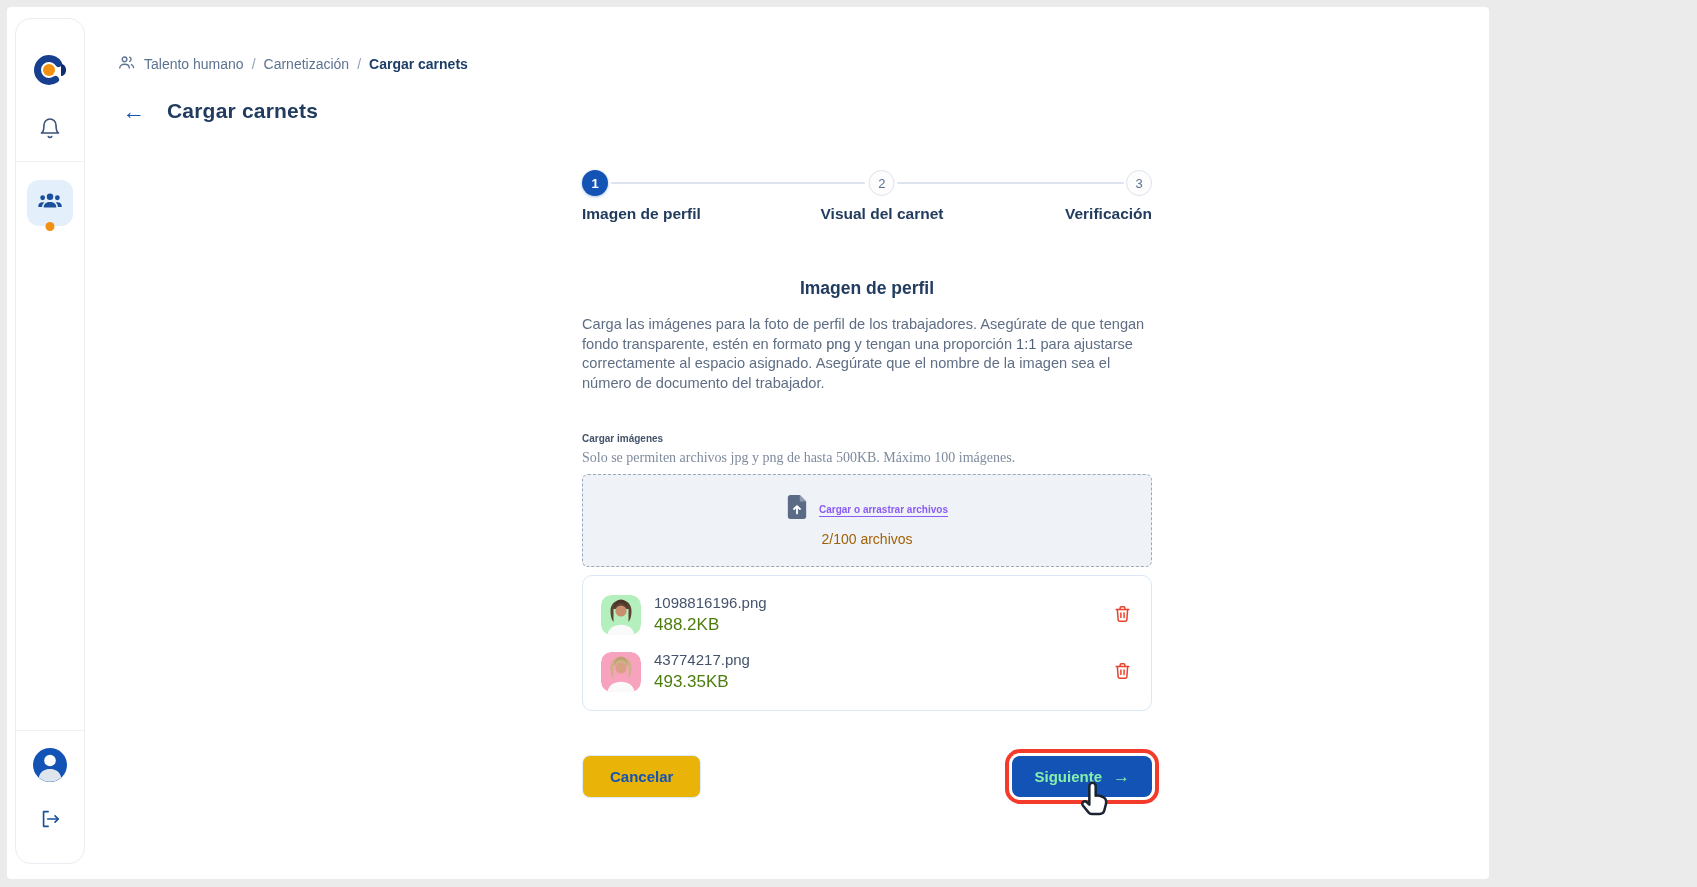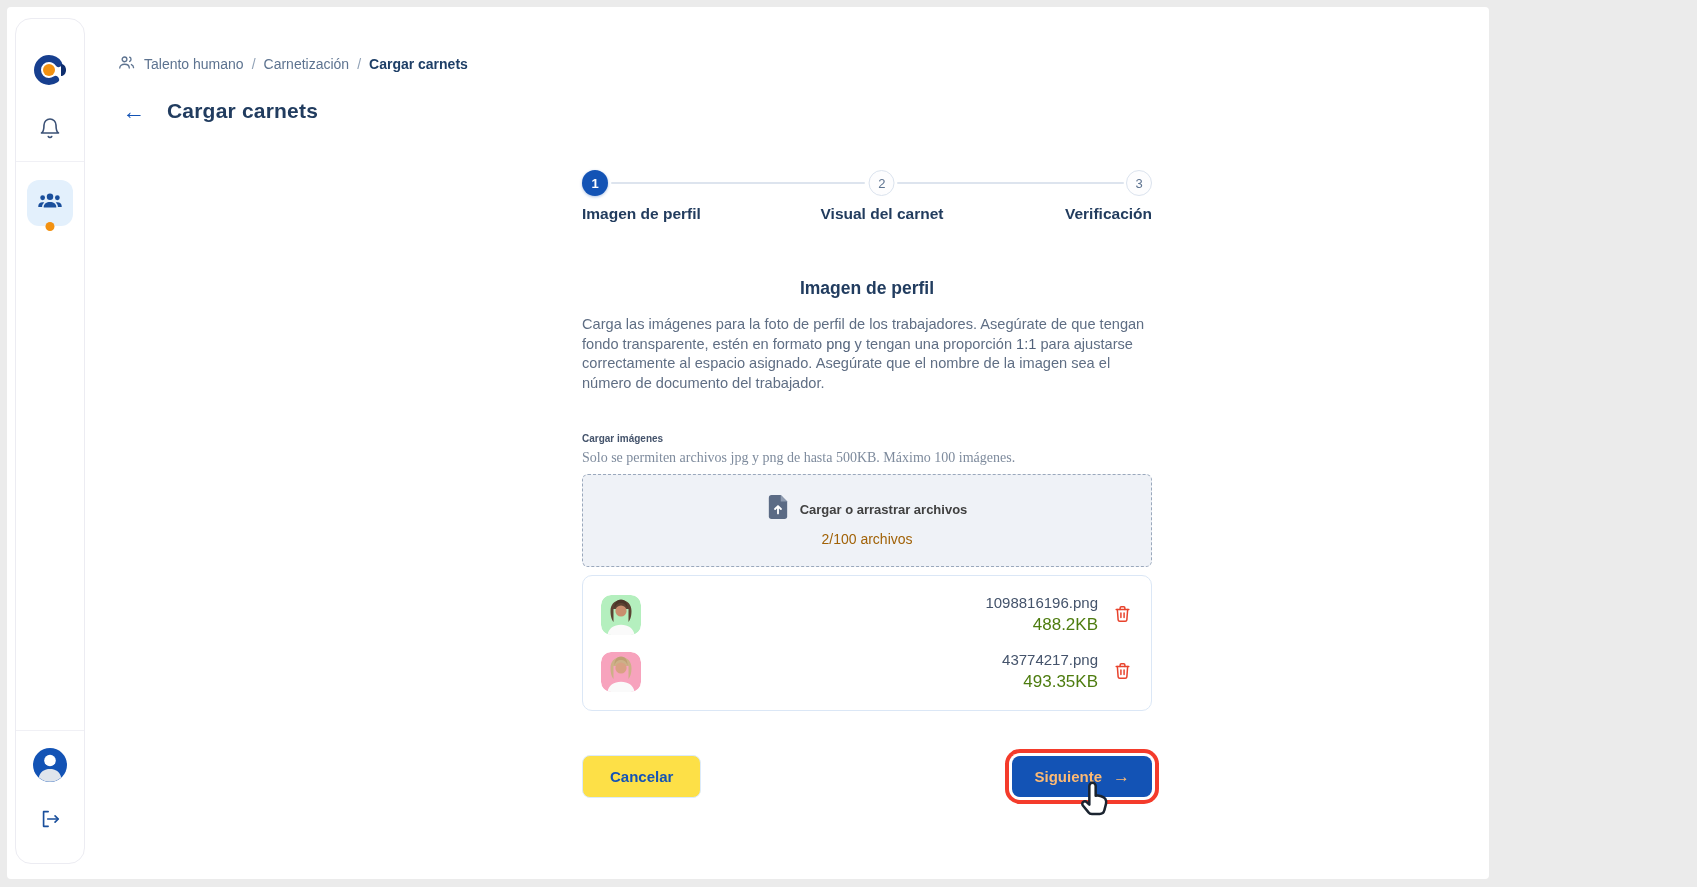"Cargar o arrastrar archivos" .dz-link { color: #404040 -> #8b5cf6; font-size: 13px -> 10px; text-decoration: none -> underline }
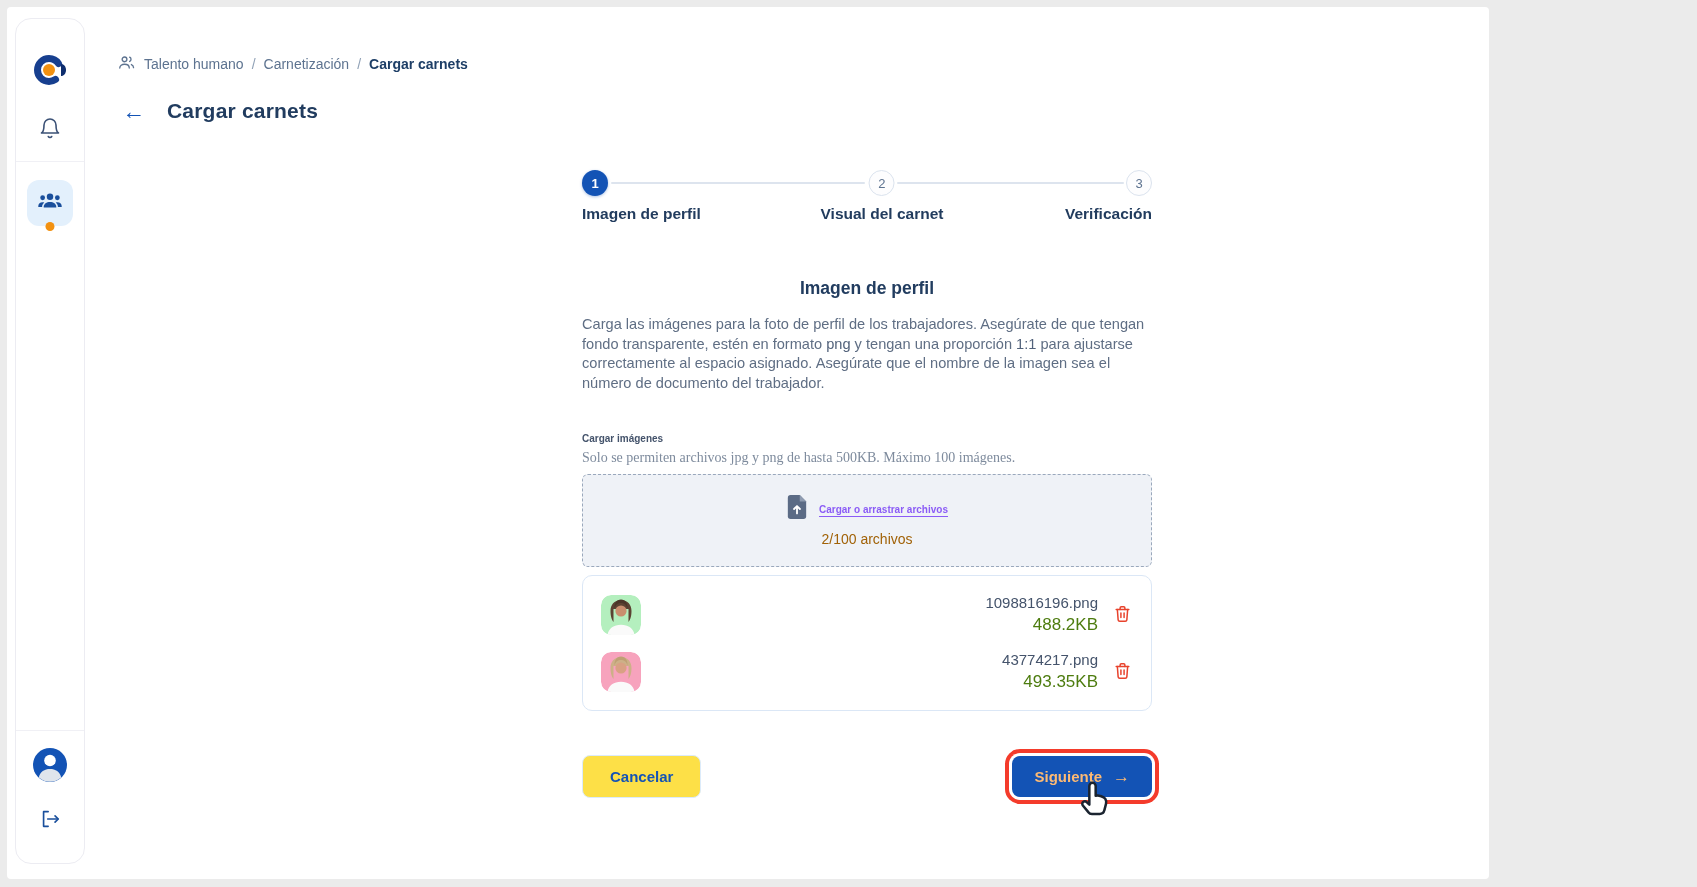"1098816196.png" .file-info { text-align: right -> none }
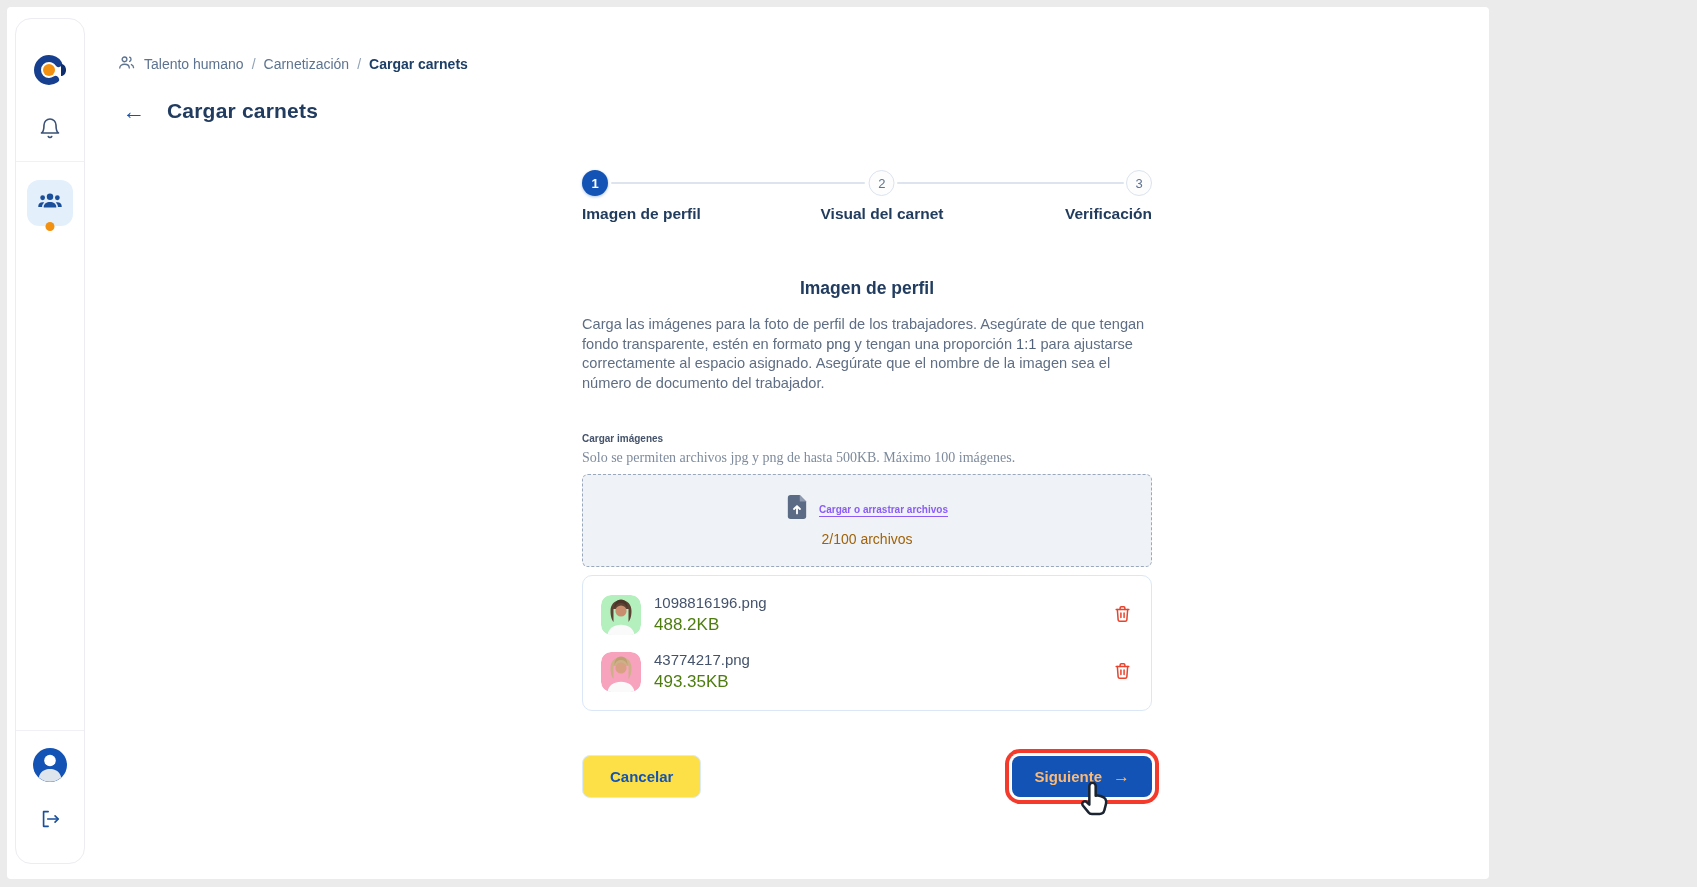"Cancelar" .btn-cancel { background: #fde047 -> #eab308 }
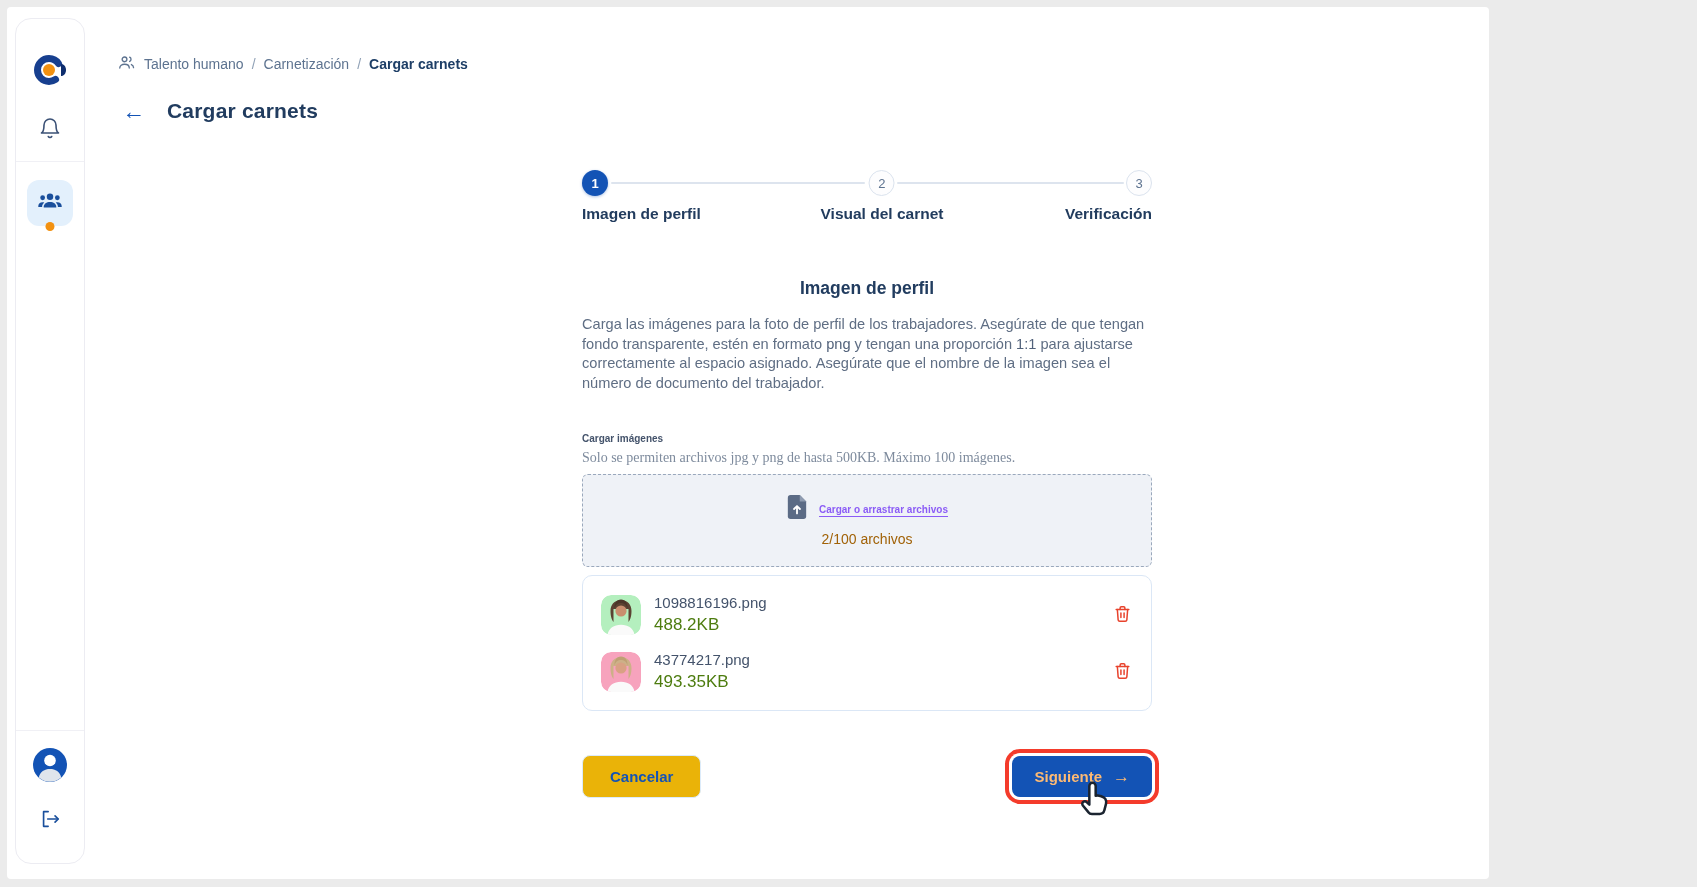"Siguiente" .btn-next { color: #fdba74 -> #86efac }
